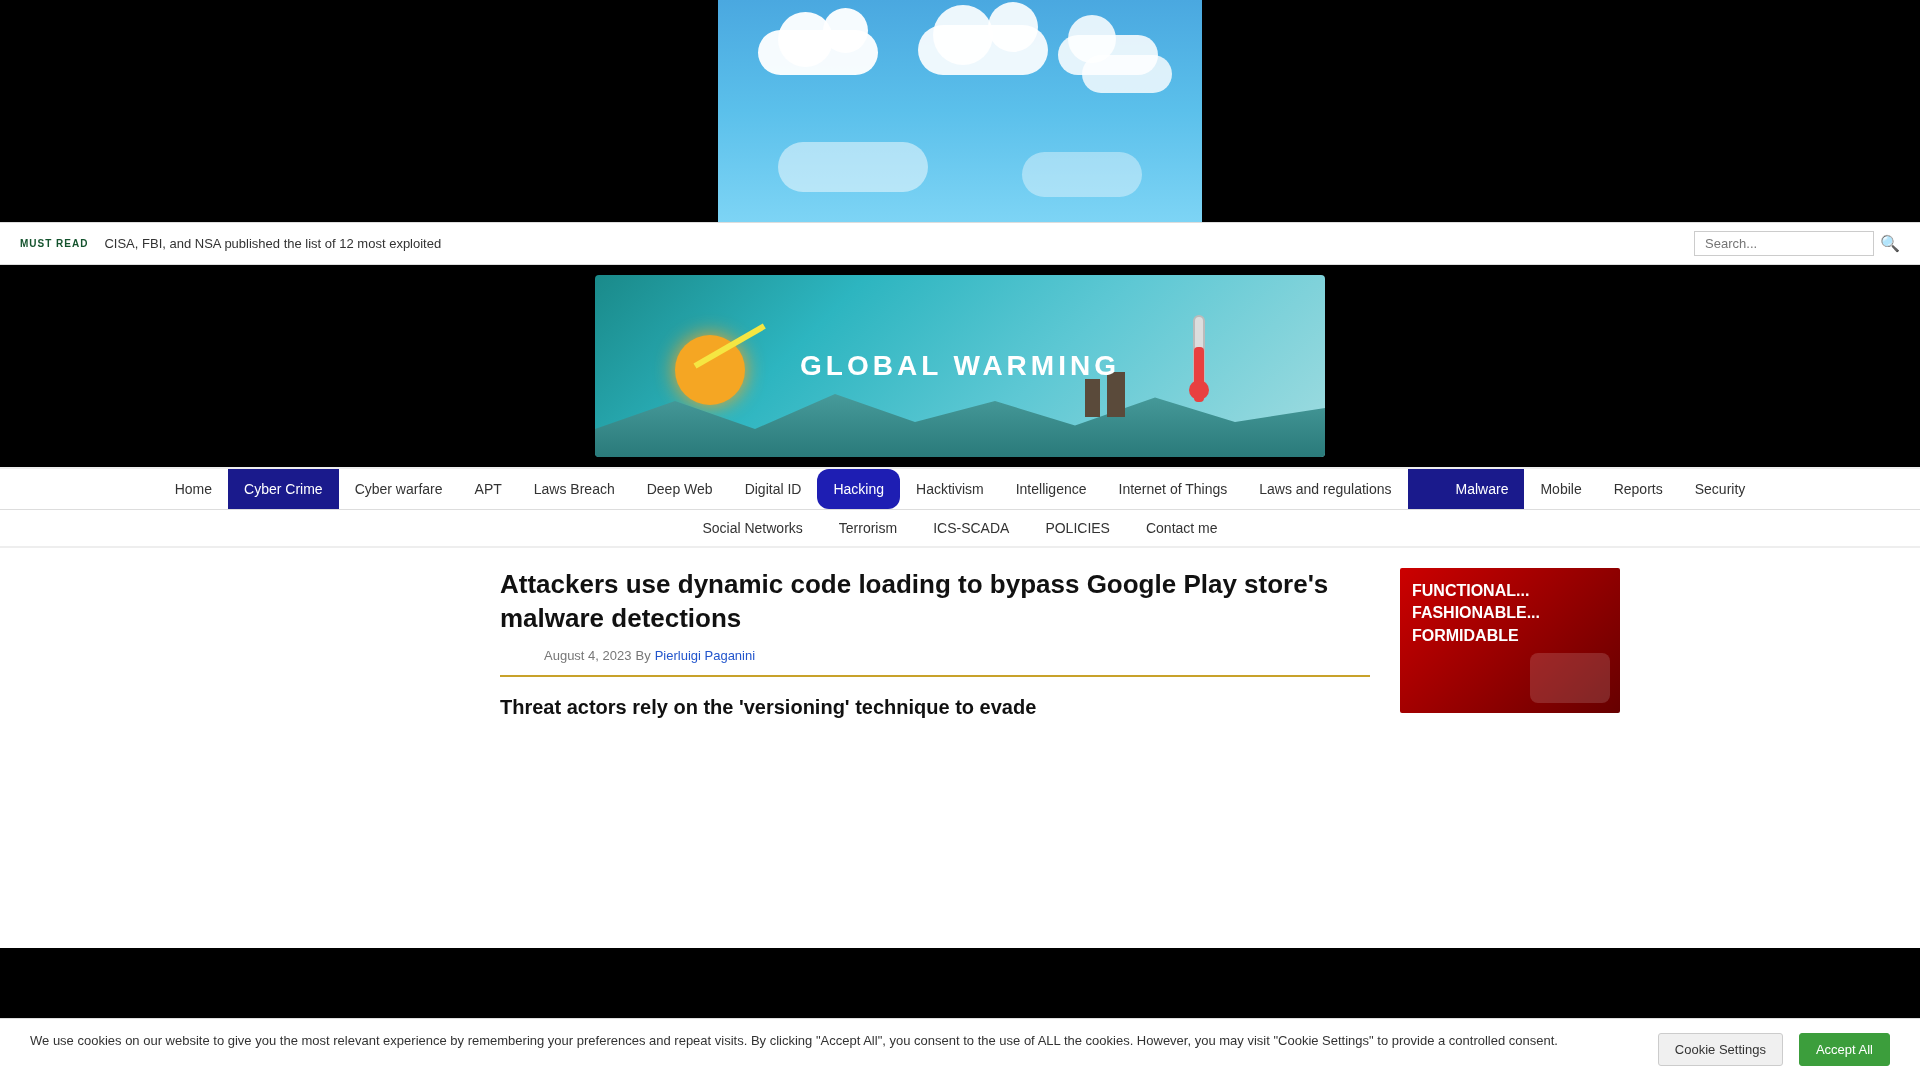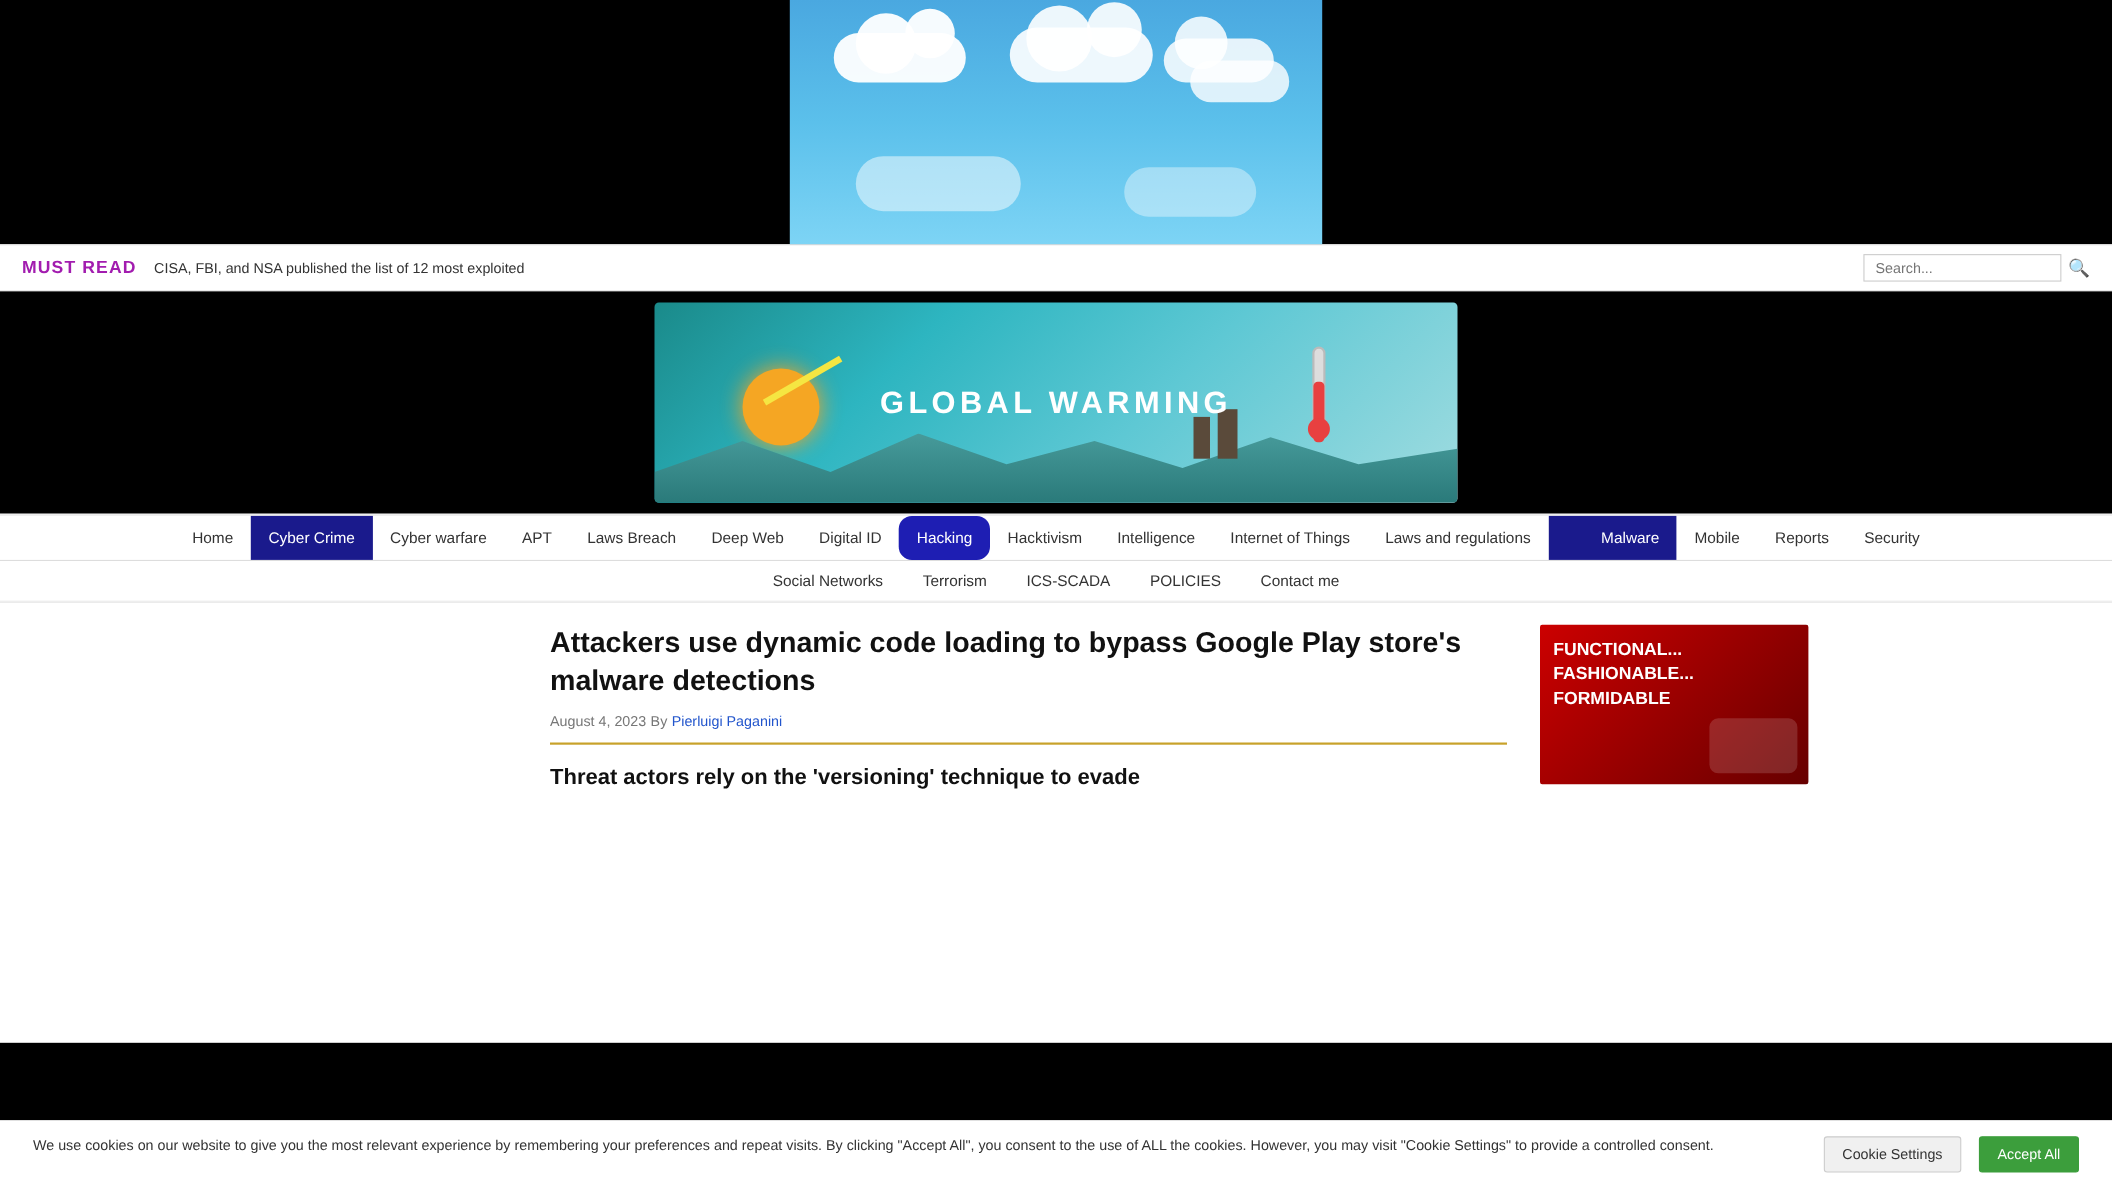"MUST READ" .must-read-label { color: #a21caf -> #14532d; font-size: 16px -> 10px }
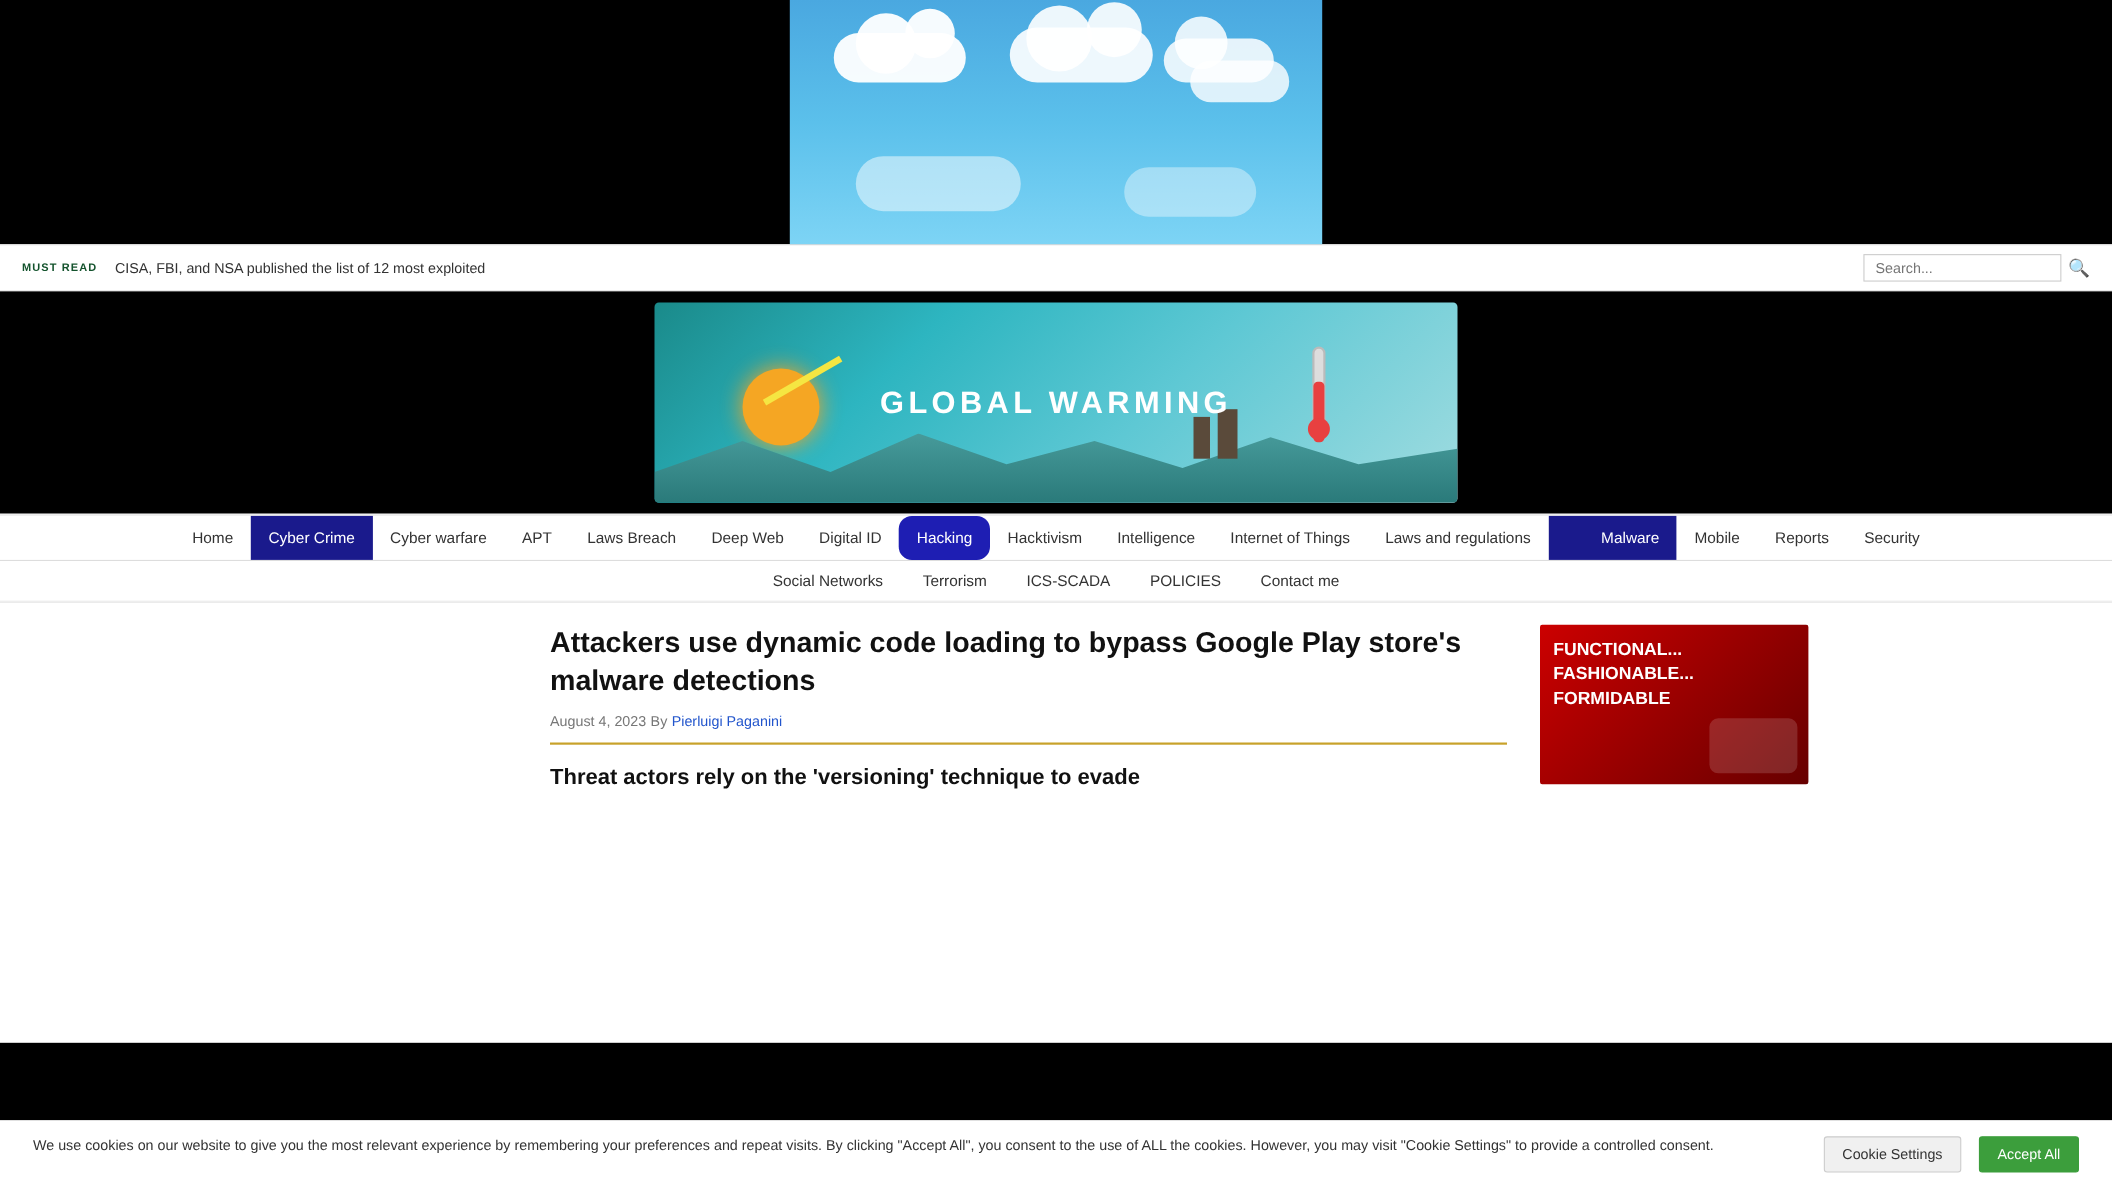"FUNCTIONAL..." .ad-box { width: 244px -> 220px }
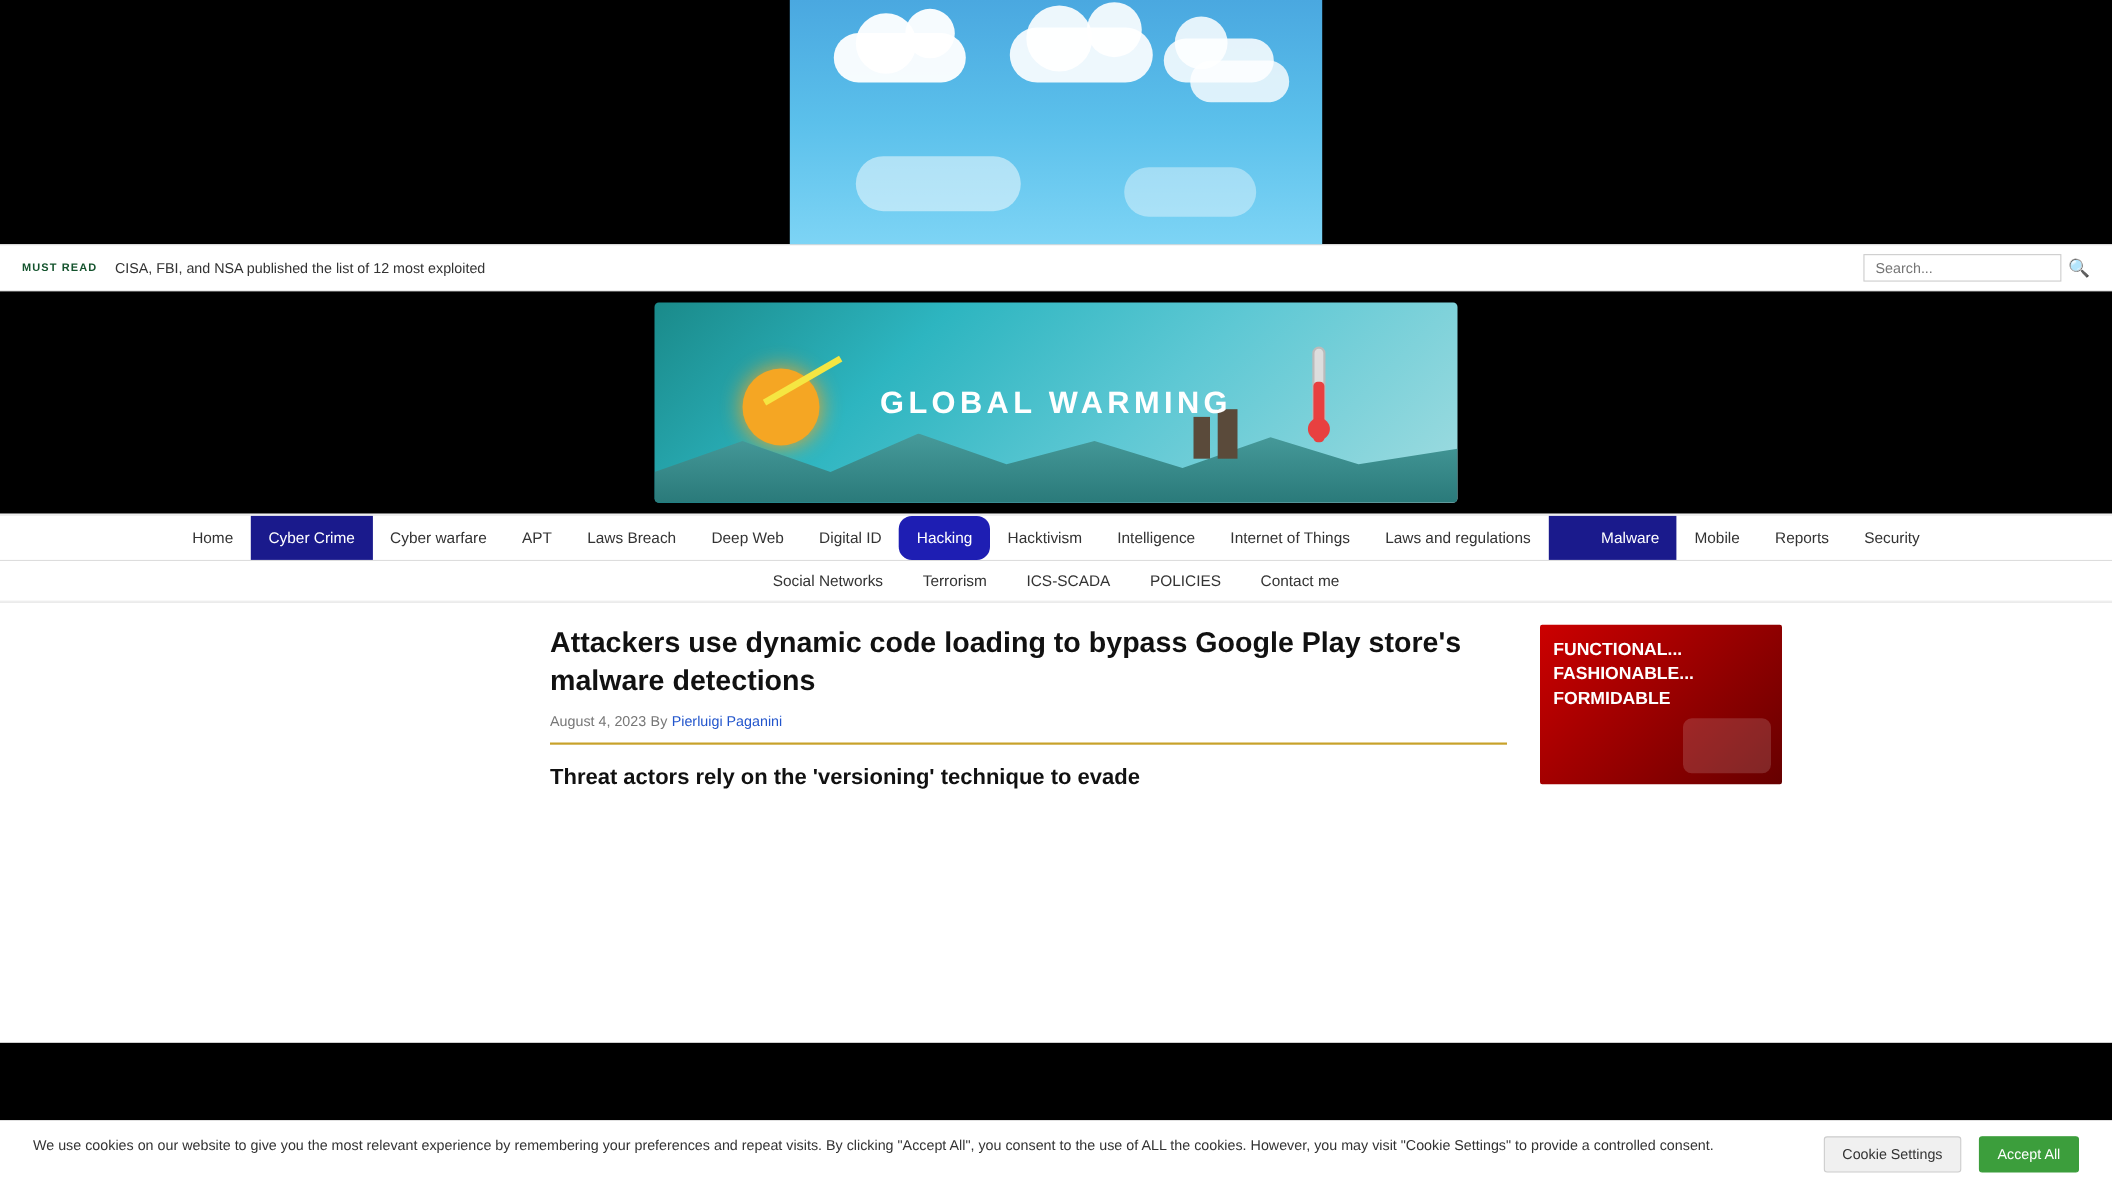"August 4, 2023" .article-meta { margin-left: none -> 44px }
